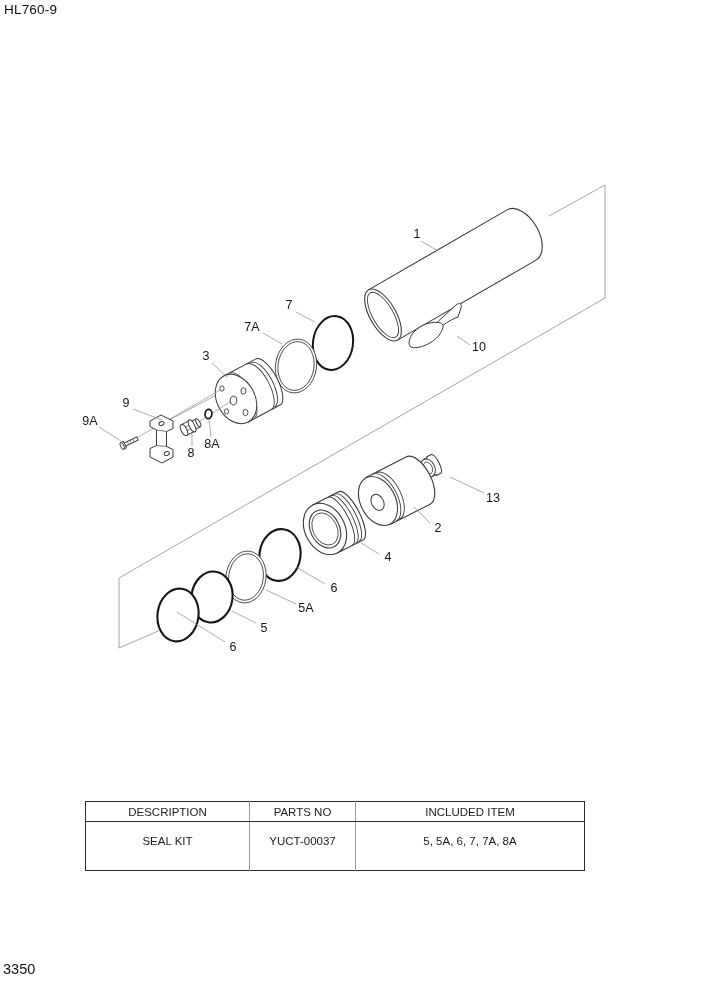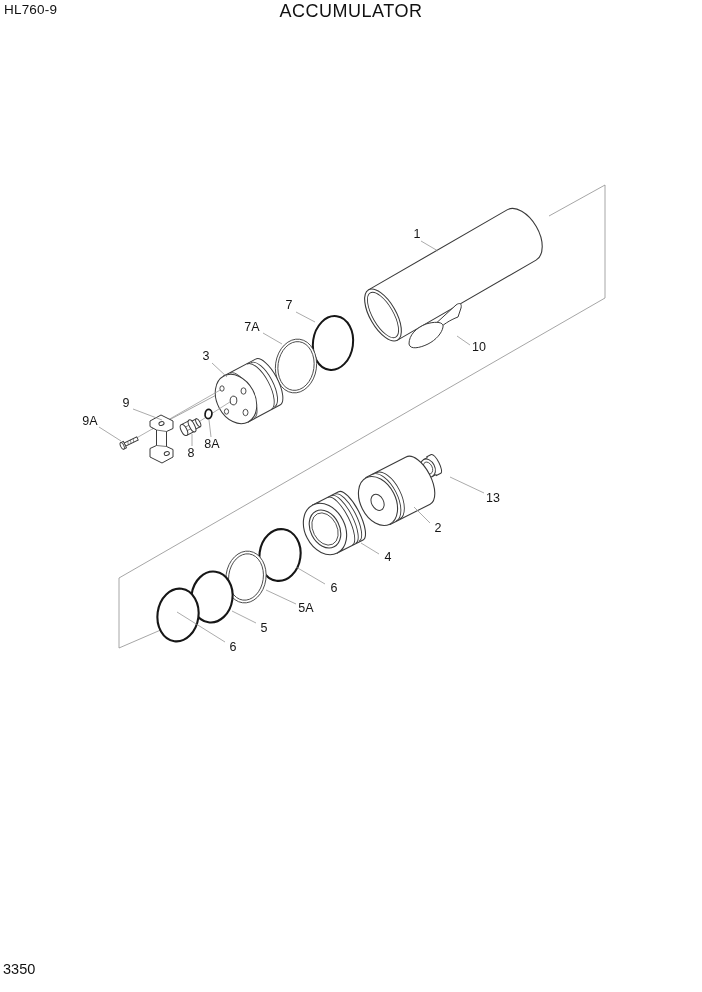"ACCUMULATOR" div.page-title { html: <div>ACCUMULATOR</div> -> none }
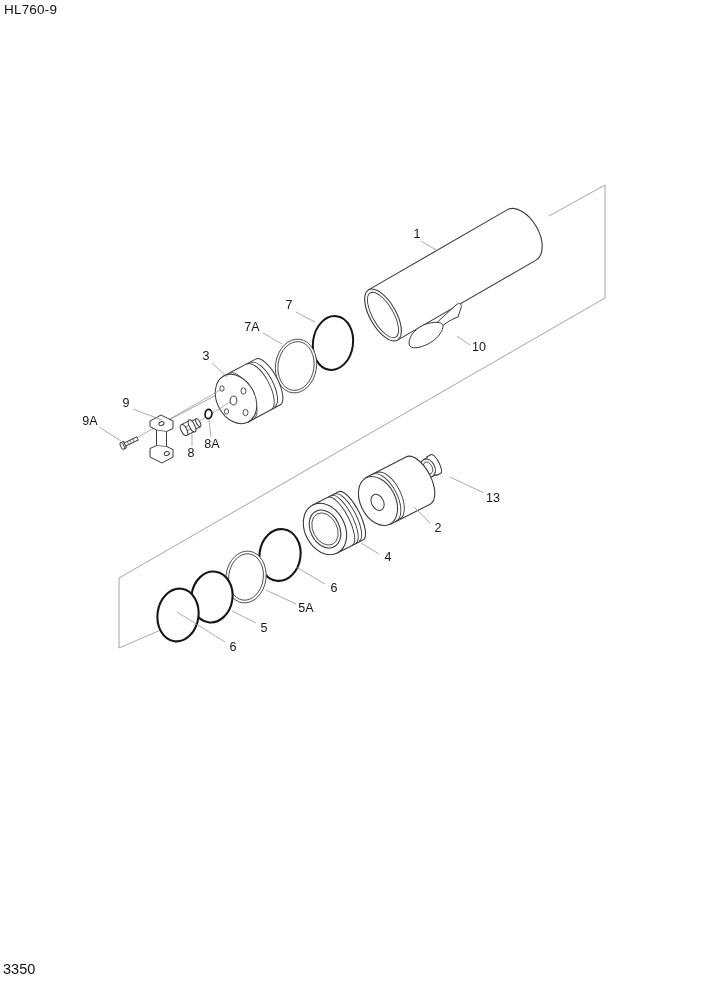"DESCRIPTION" table.ptable { html: none -> <table> <tbody> <tr> <td>DESCRIPTION</td> <td>PARTS NO</td> <td>INCLUDED ITEM</td> </tr> <tr> <td>SEAL KIT</td> <td>YUCT-00037</td> <td>5, 5A, 6, 7, 7A, 8A</td> </tr> </tbody> </table> }
